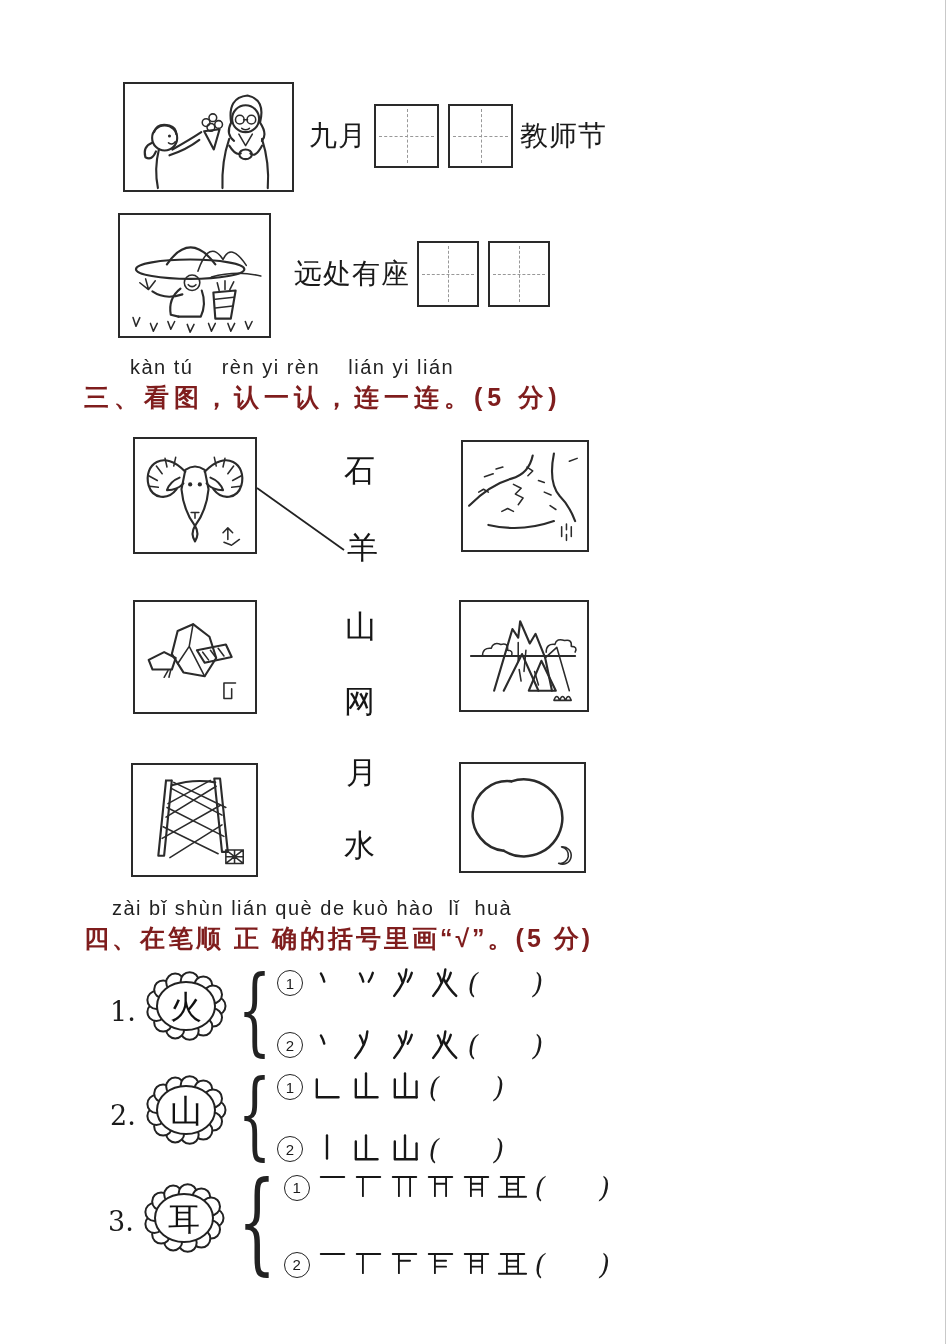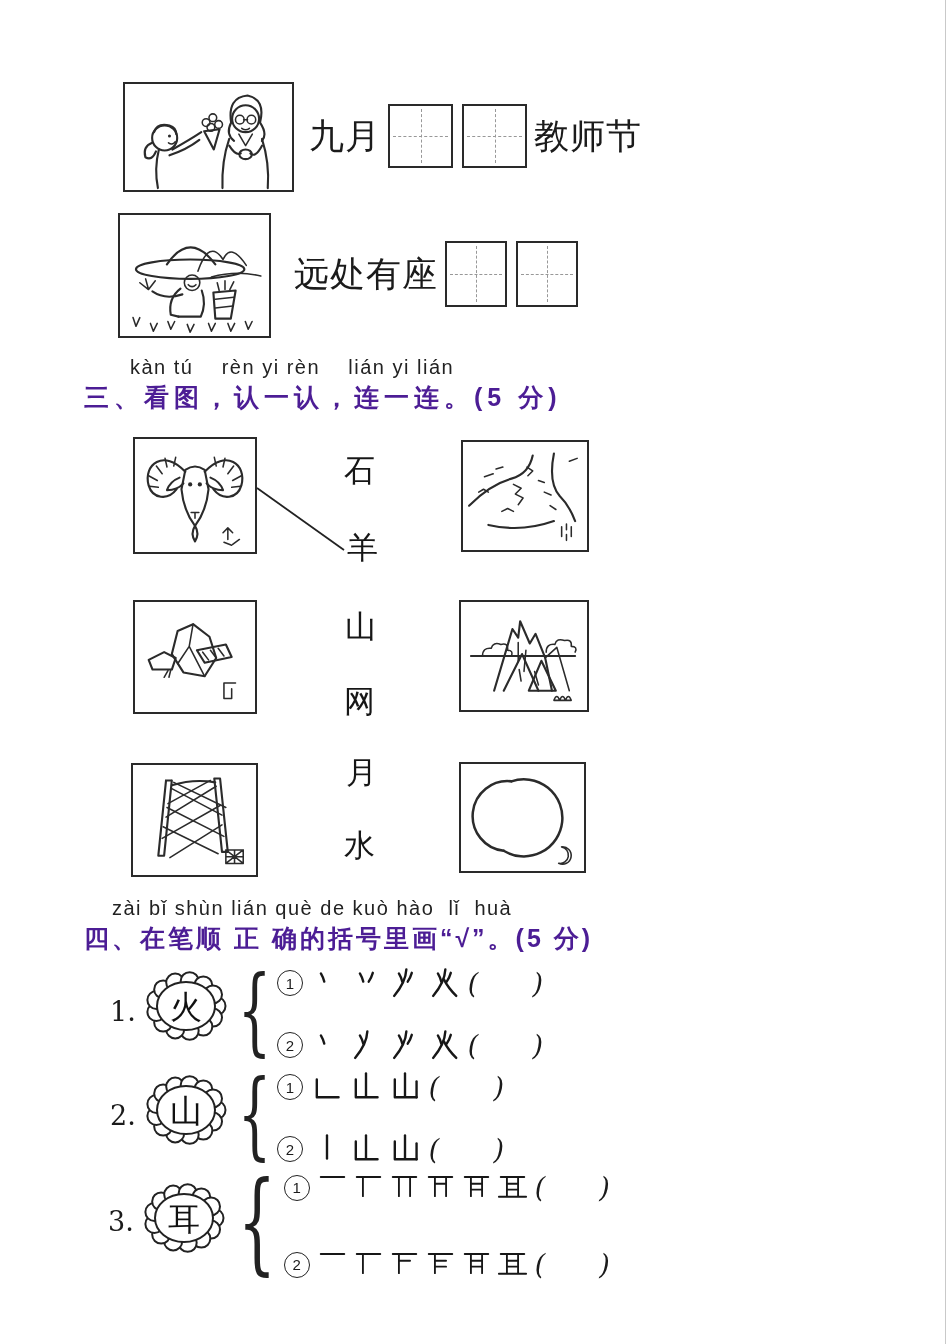"九月" .ftext { font-size: 35px -> 28px }
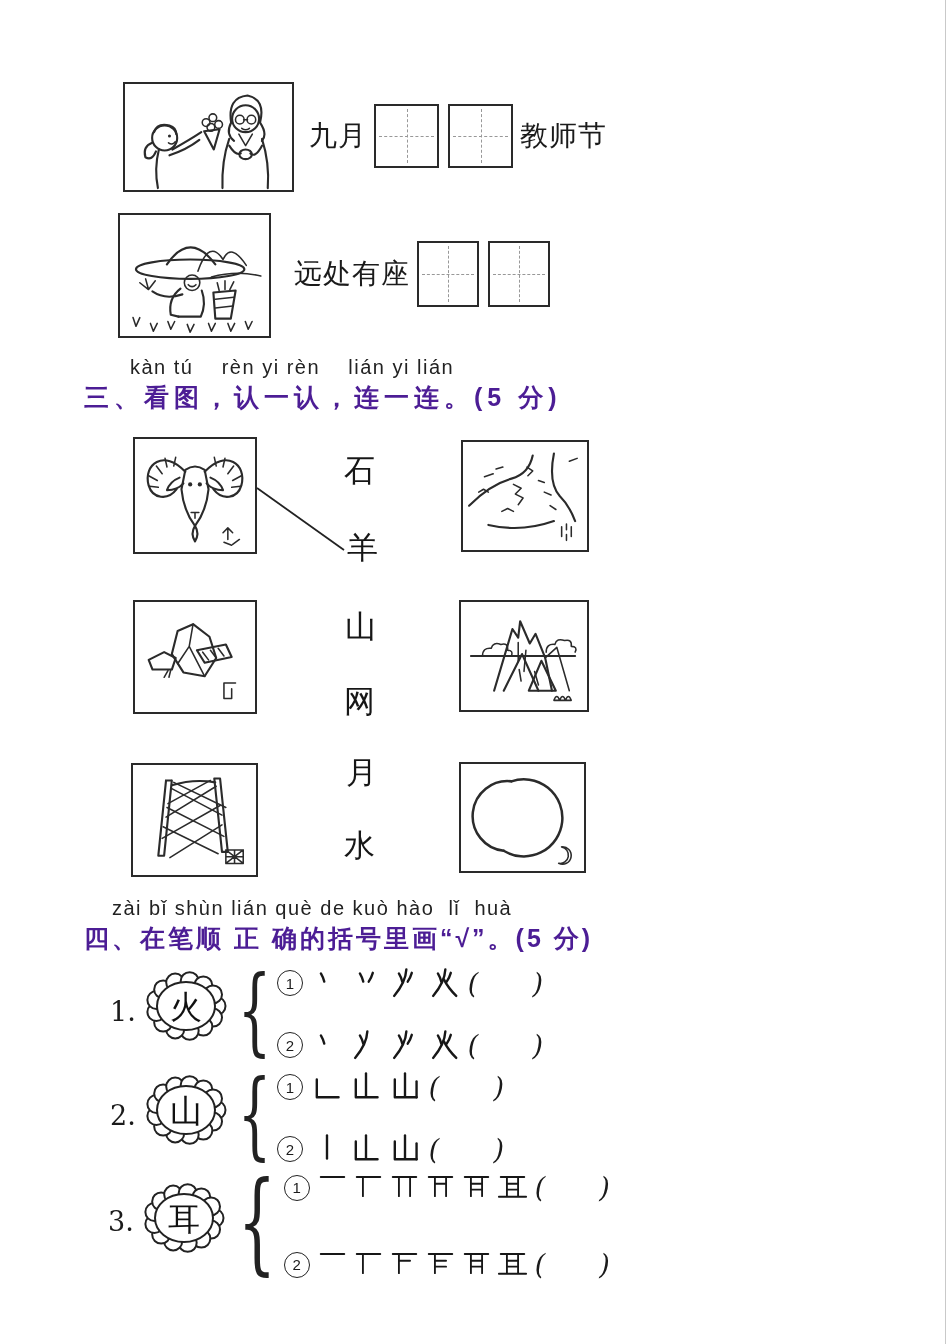"三、看图，认一认，连一连。(5 分)" .sec-title { color: #4c1d95 -> #7f1d1d }
